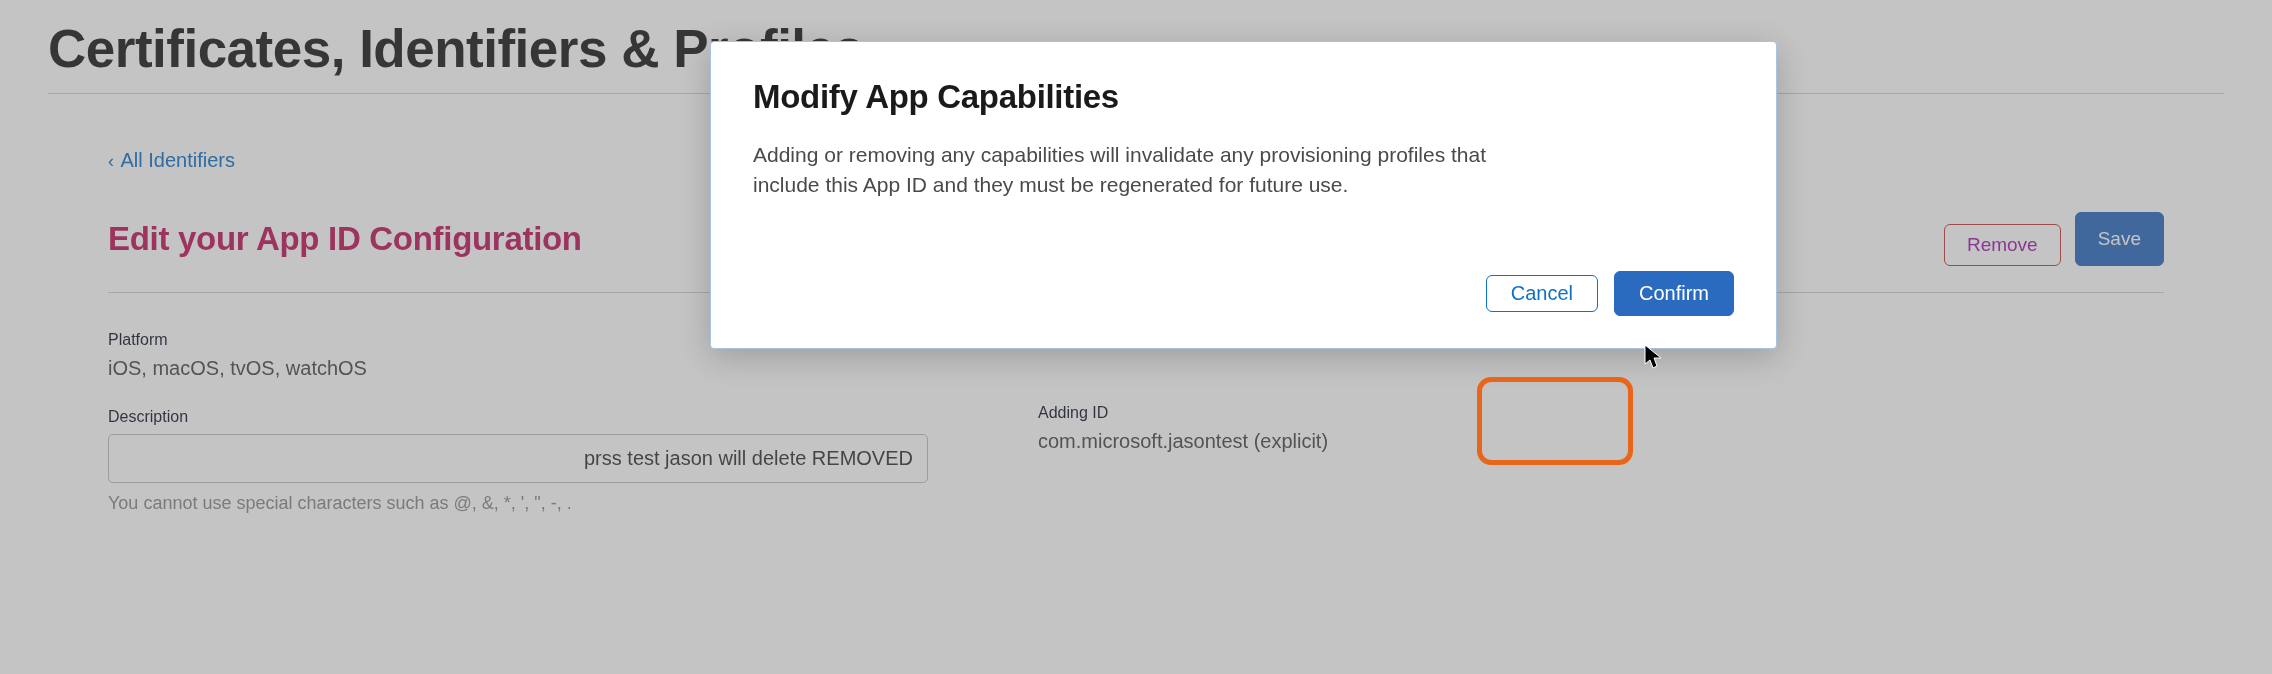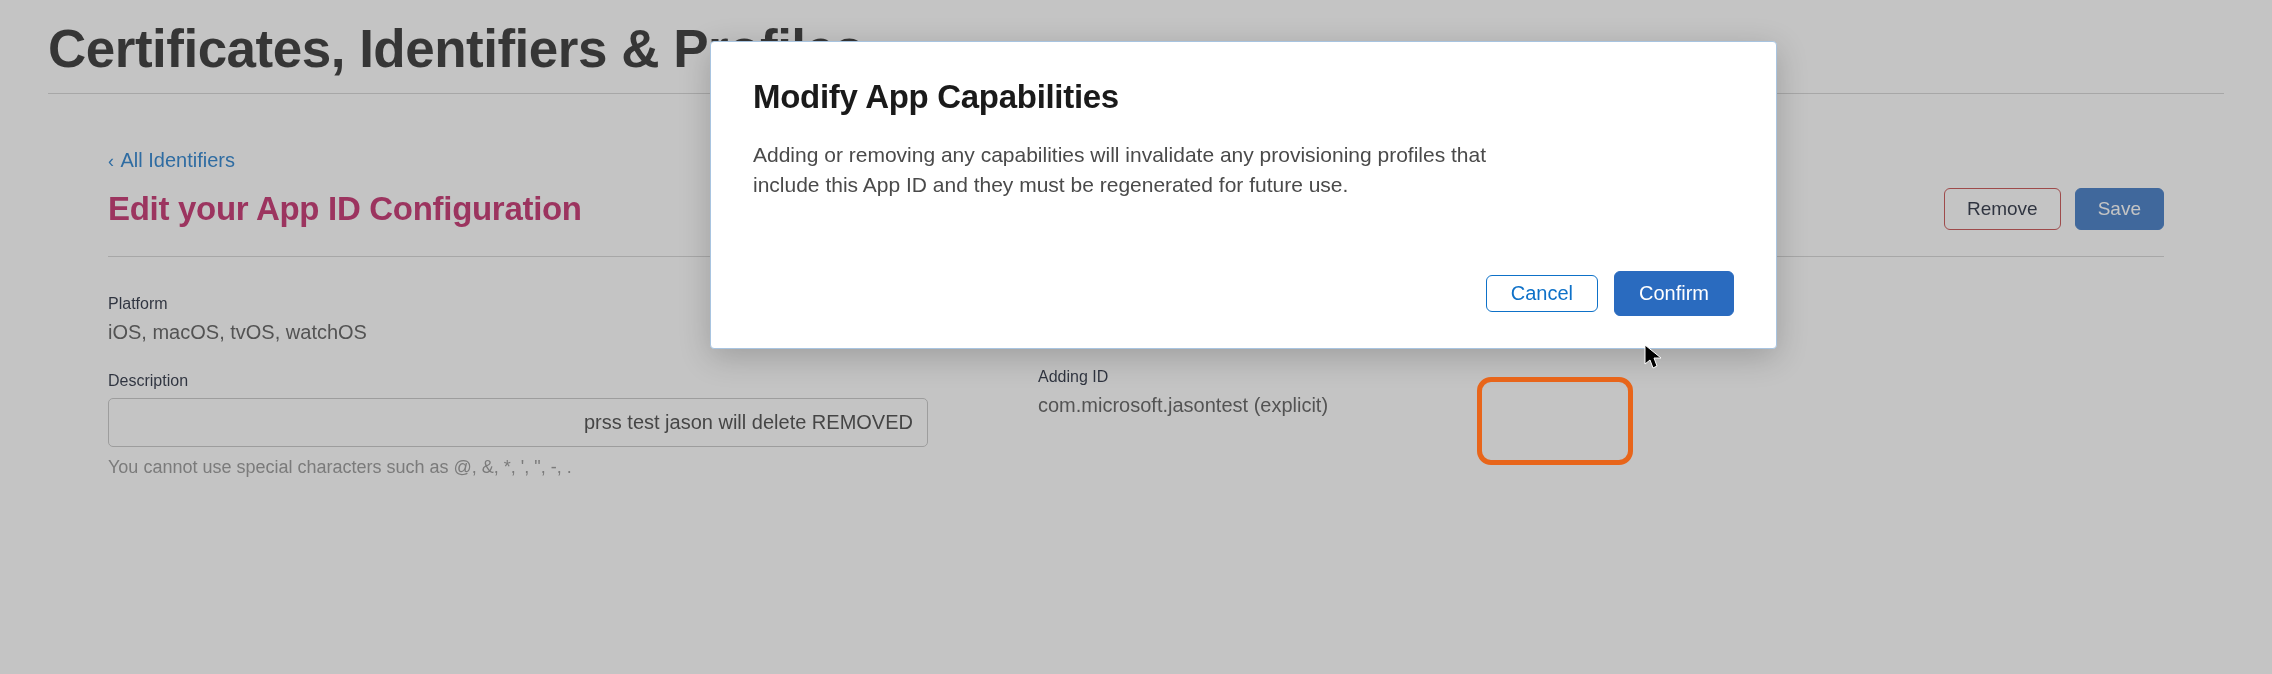"‹ All Identifiers" .back-link { margin-bottom: 16px -> 40px }
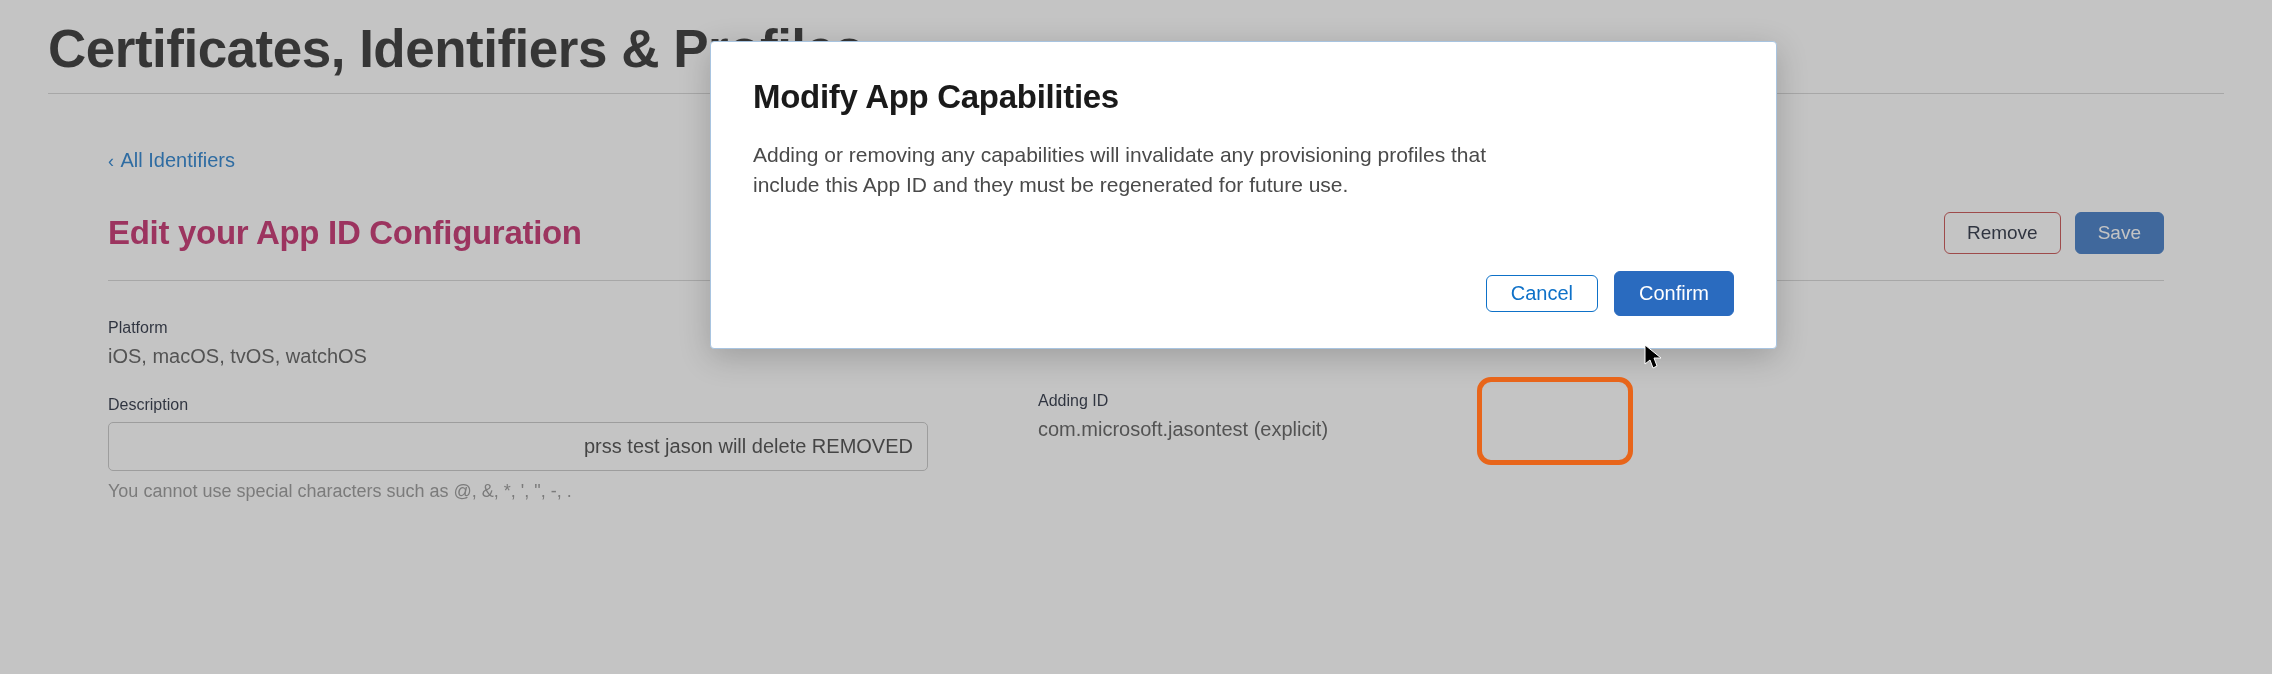"Remove" .btn-remove { color: #0f172a -> #a21caf; margin-top: none -> 12px }
